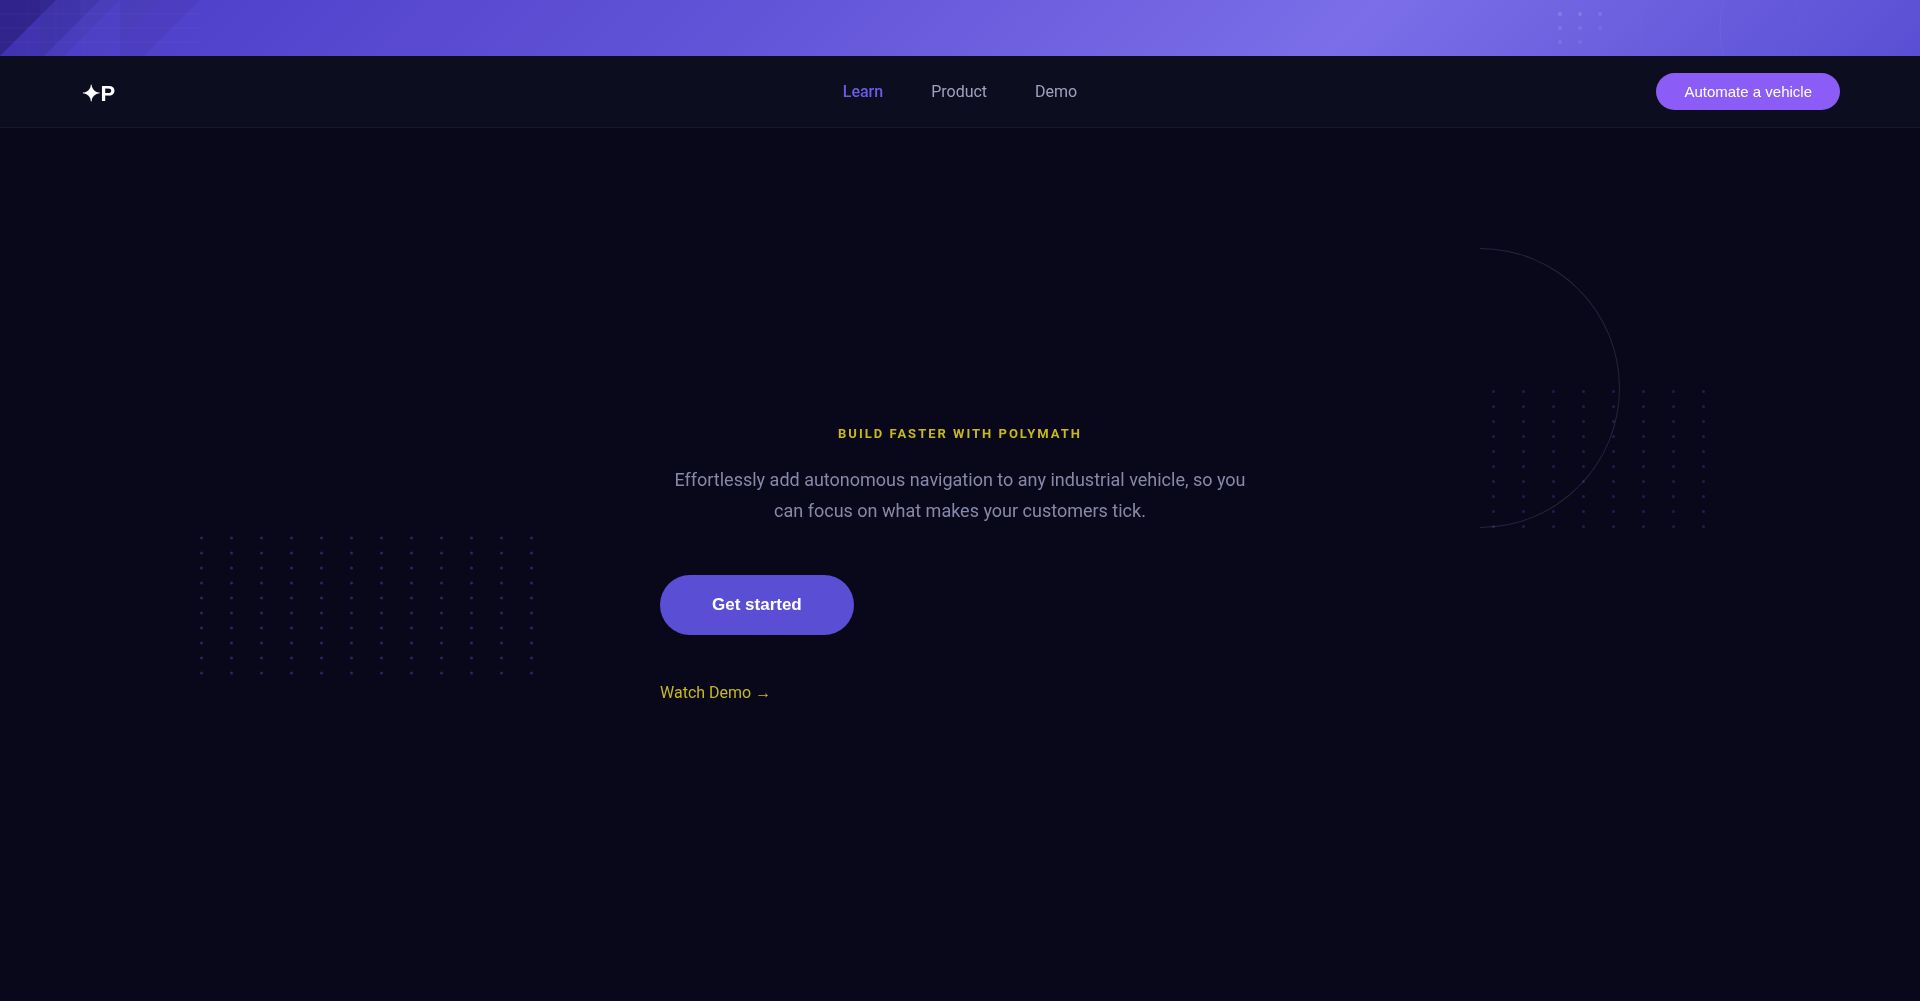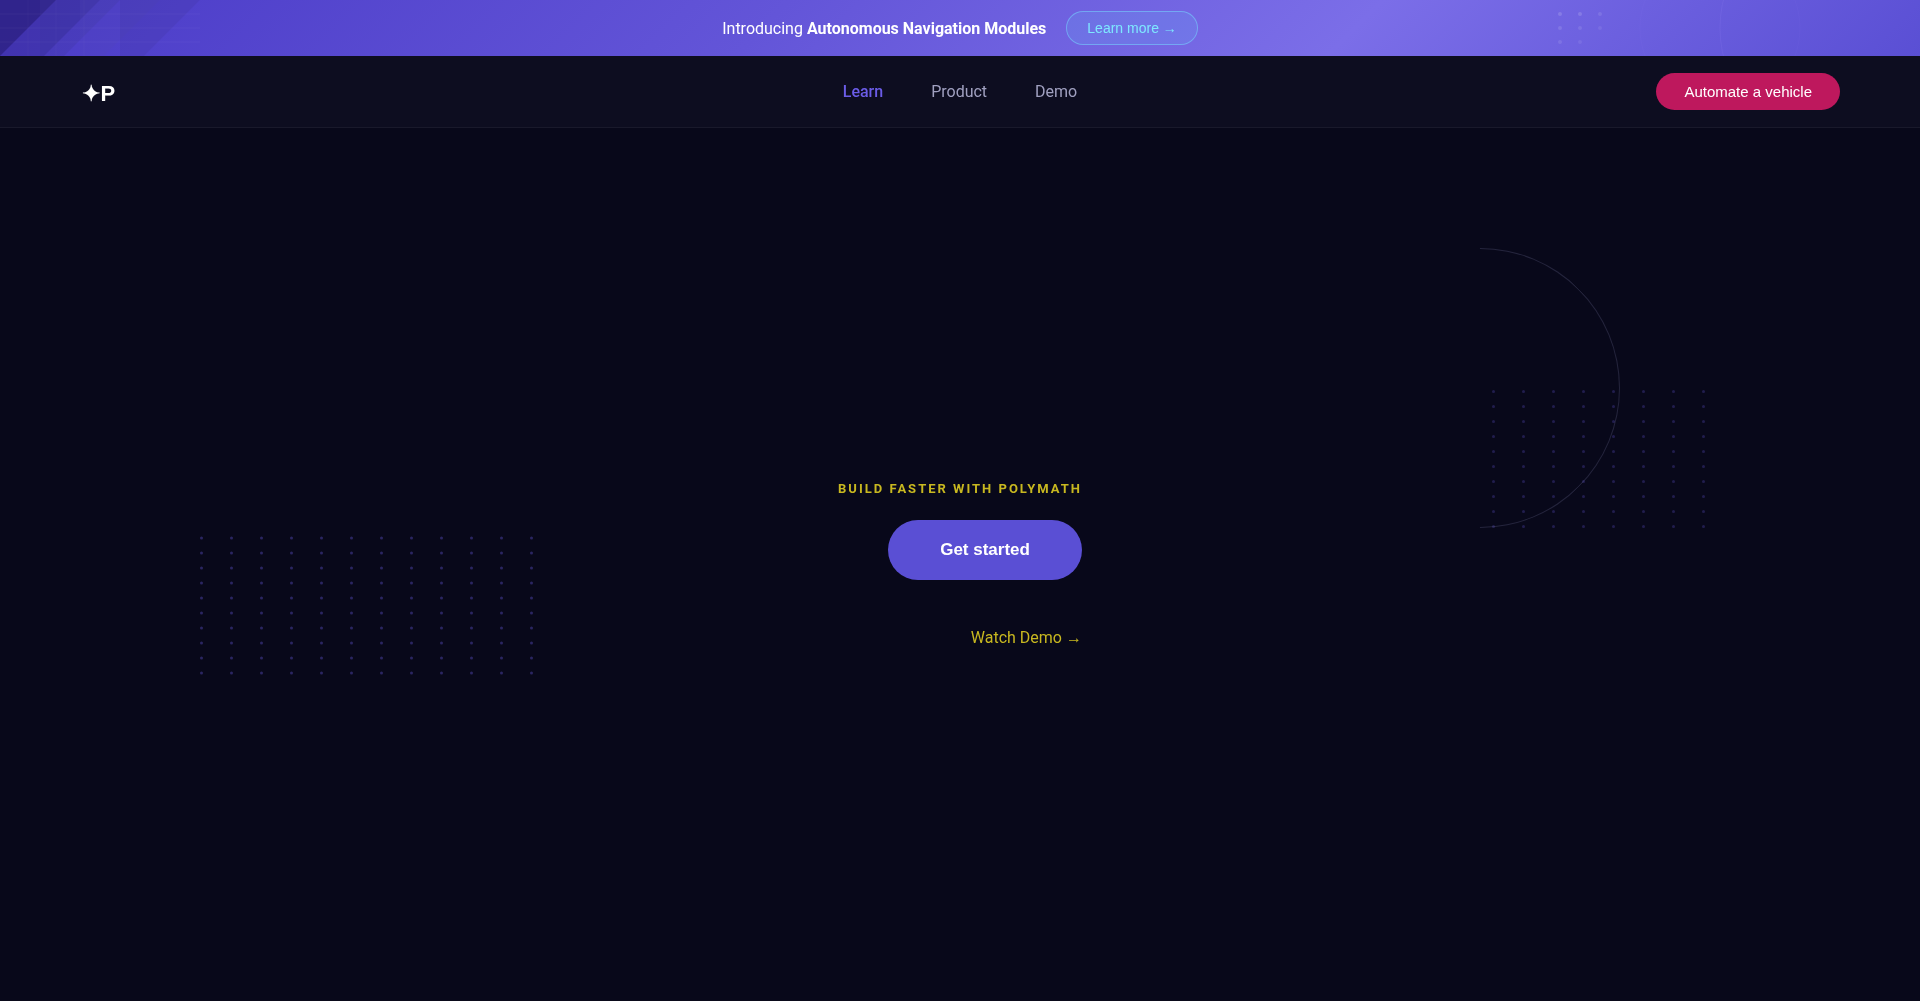"Introducing Autonomous Navigation" div.banner-content { html: <div> <span> <span>Introducing </span><strong>Autonomous Navigation Modules</strong> </span> <button>Learn more →</button> </div> -> none }
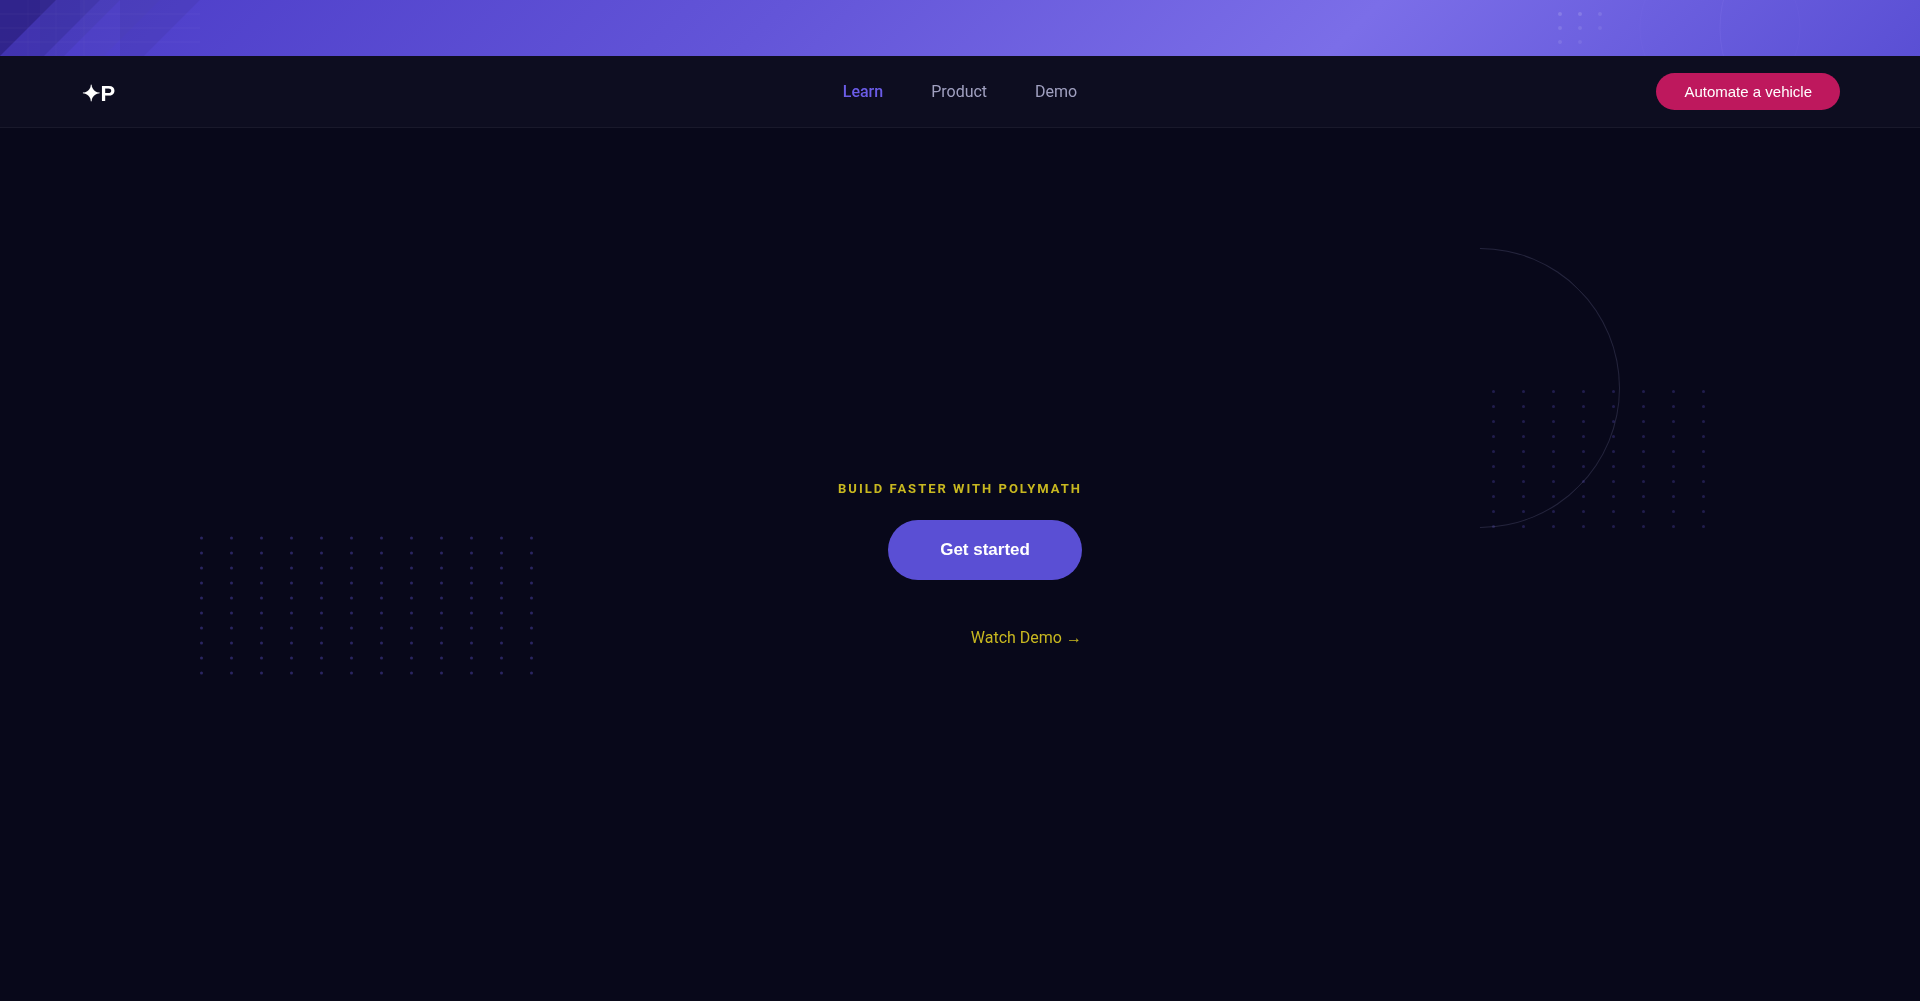"Automate a vehicle" .nav-cta-btn { background: #be185d -> #8b5cf6 }
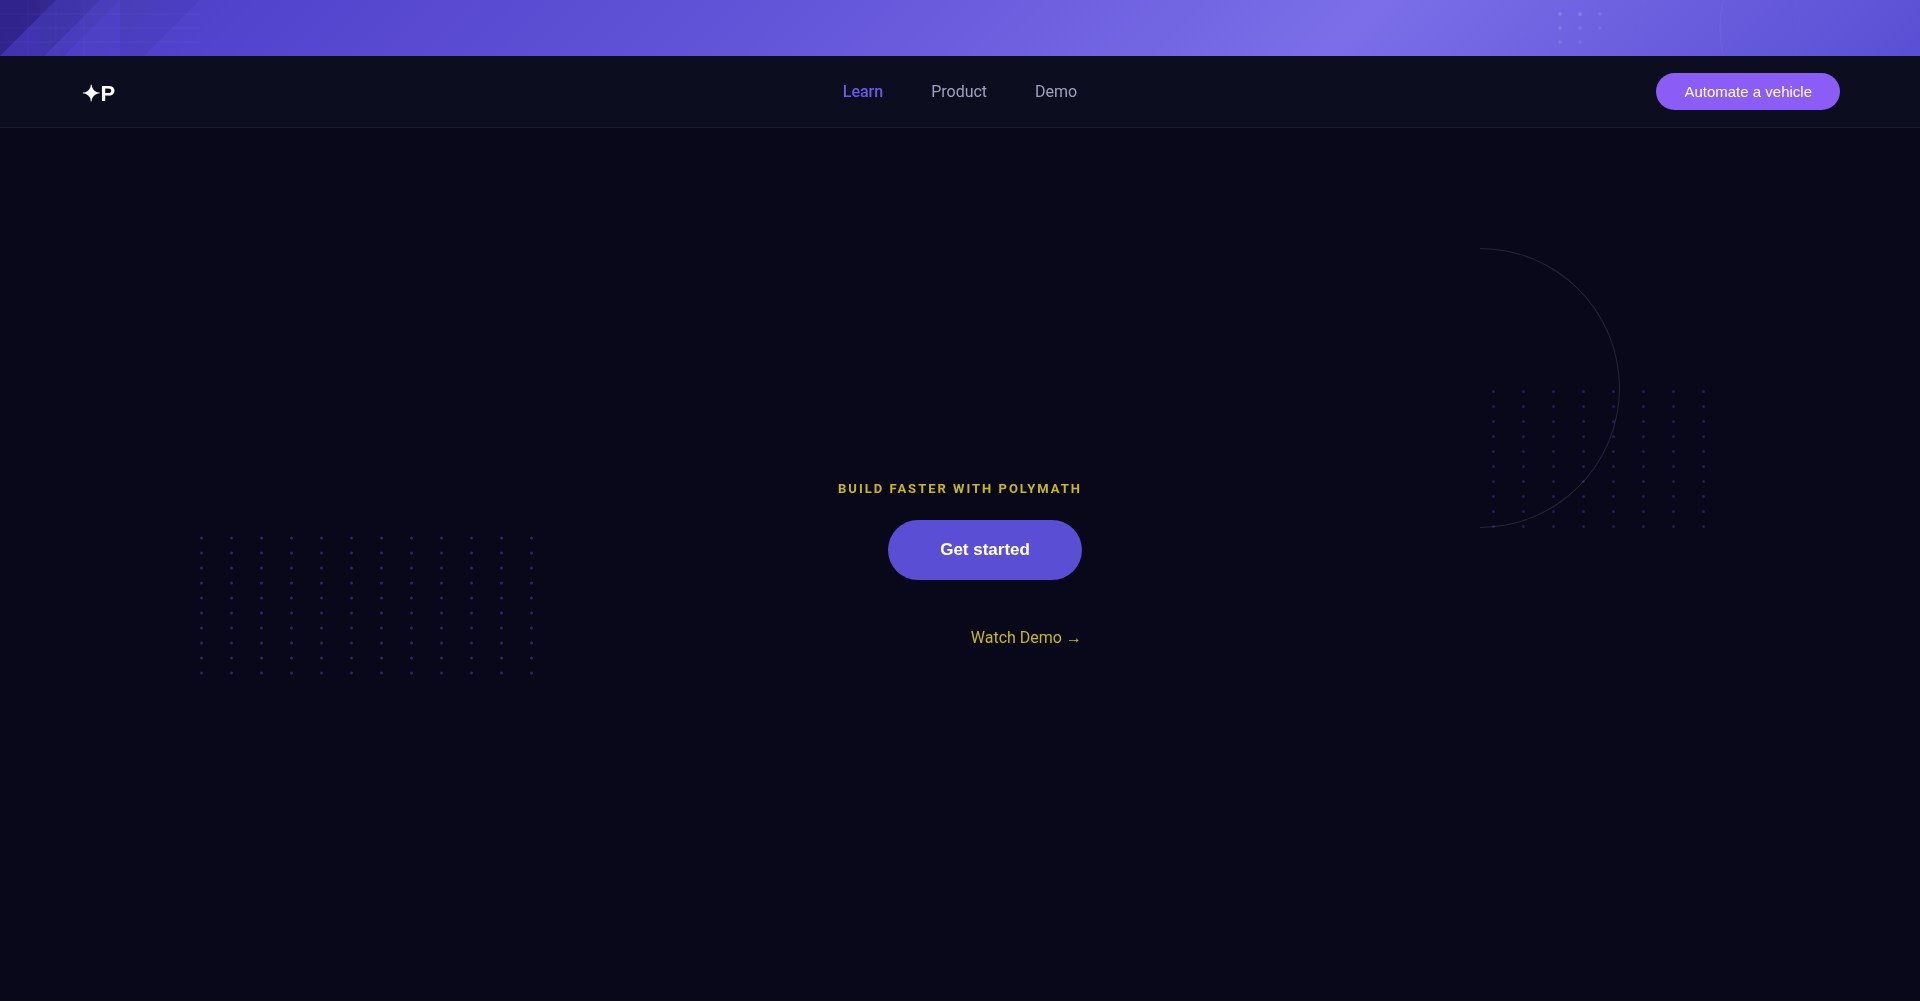"Effortlessly add autonomous navigation" p.hero-subtitle { html: none -> <p>Effortlessly add autonomous navigation to any industrial vehicle, so you can focus on what makes your customers tick.</p> }
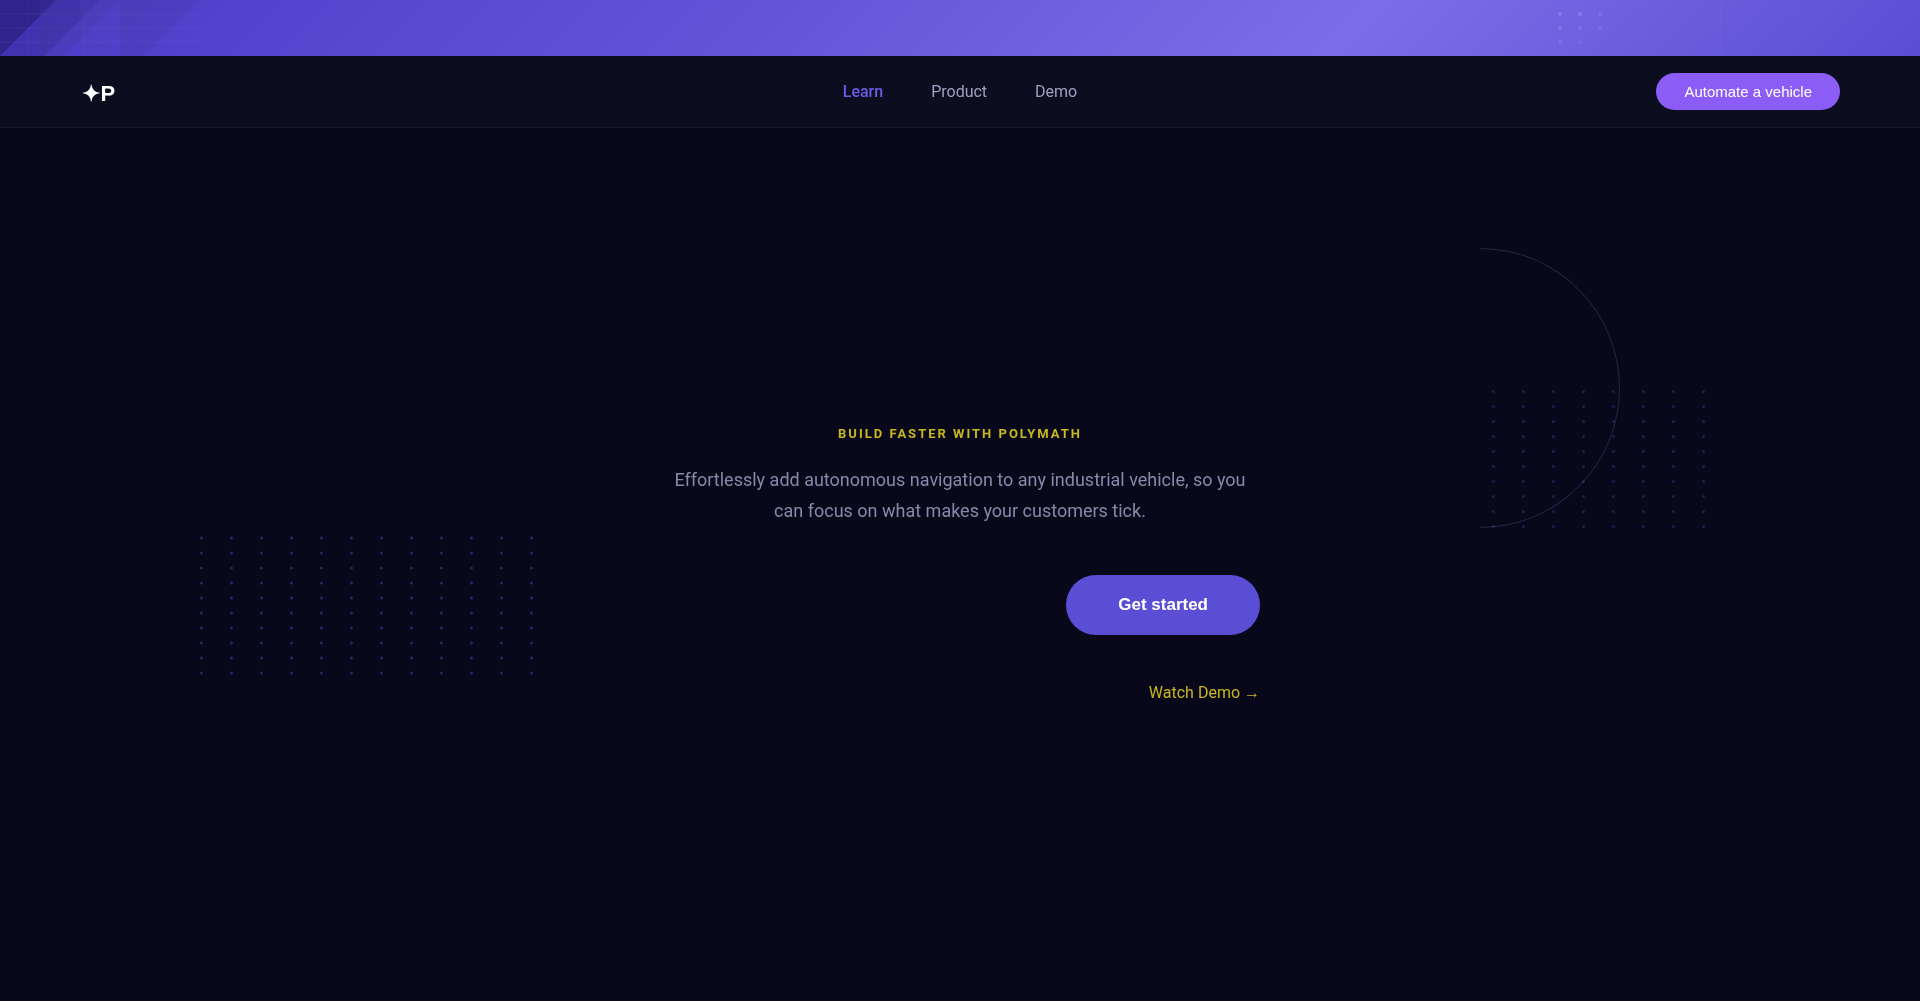"Get started" div { align-items: flex-end -> flex-start }
